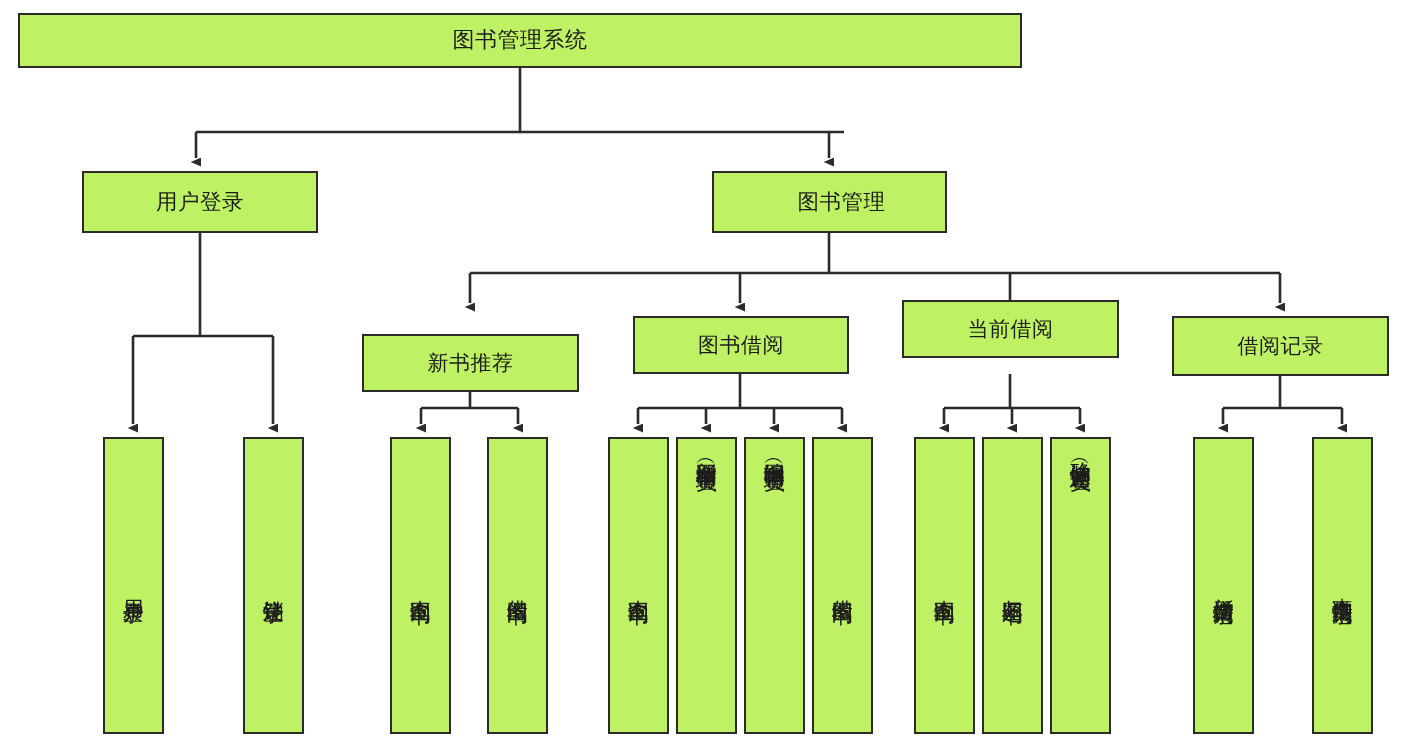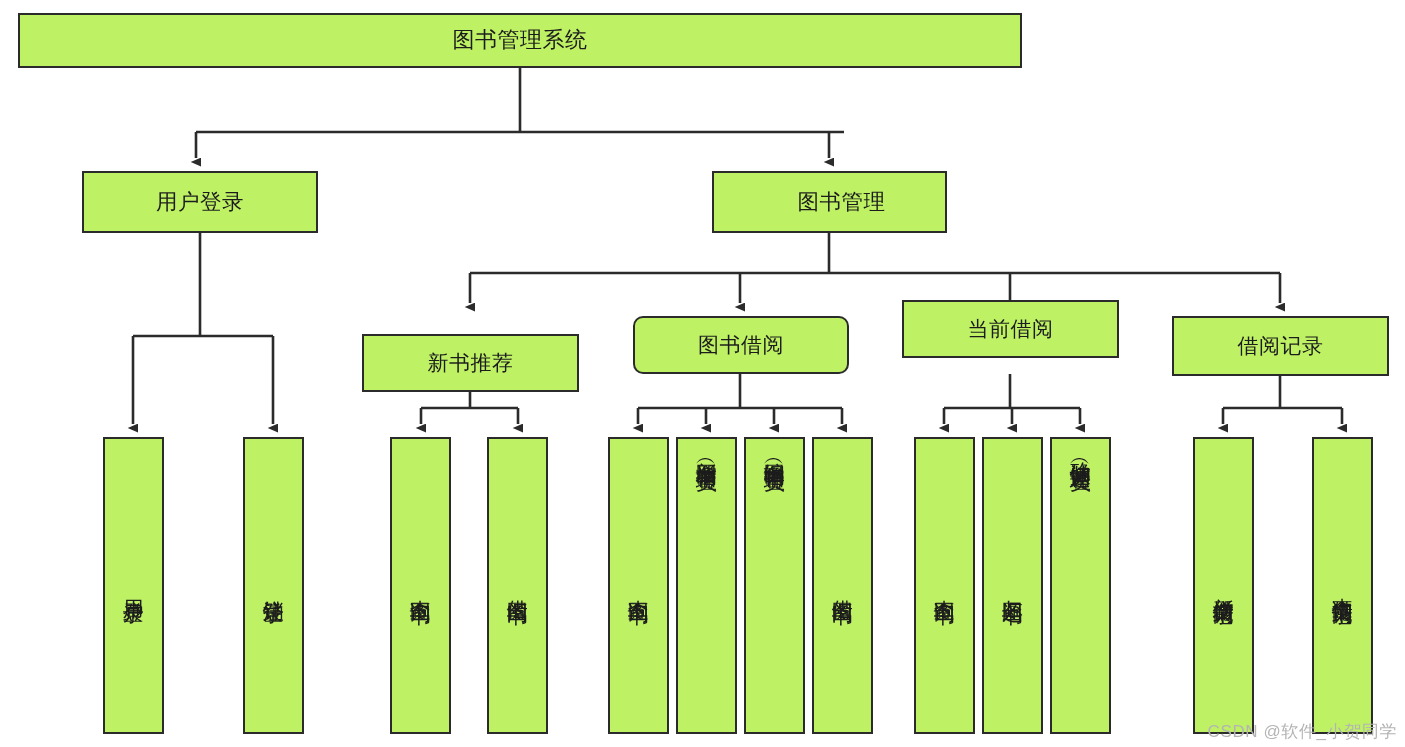"图书借阅" div.node { border-radius: 10px -> none }
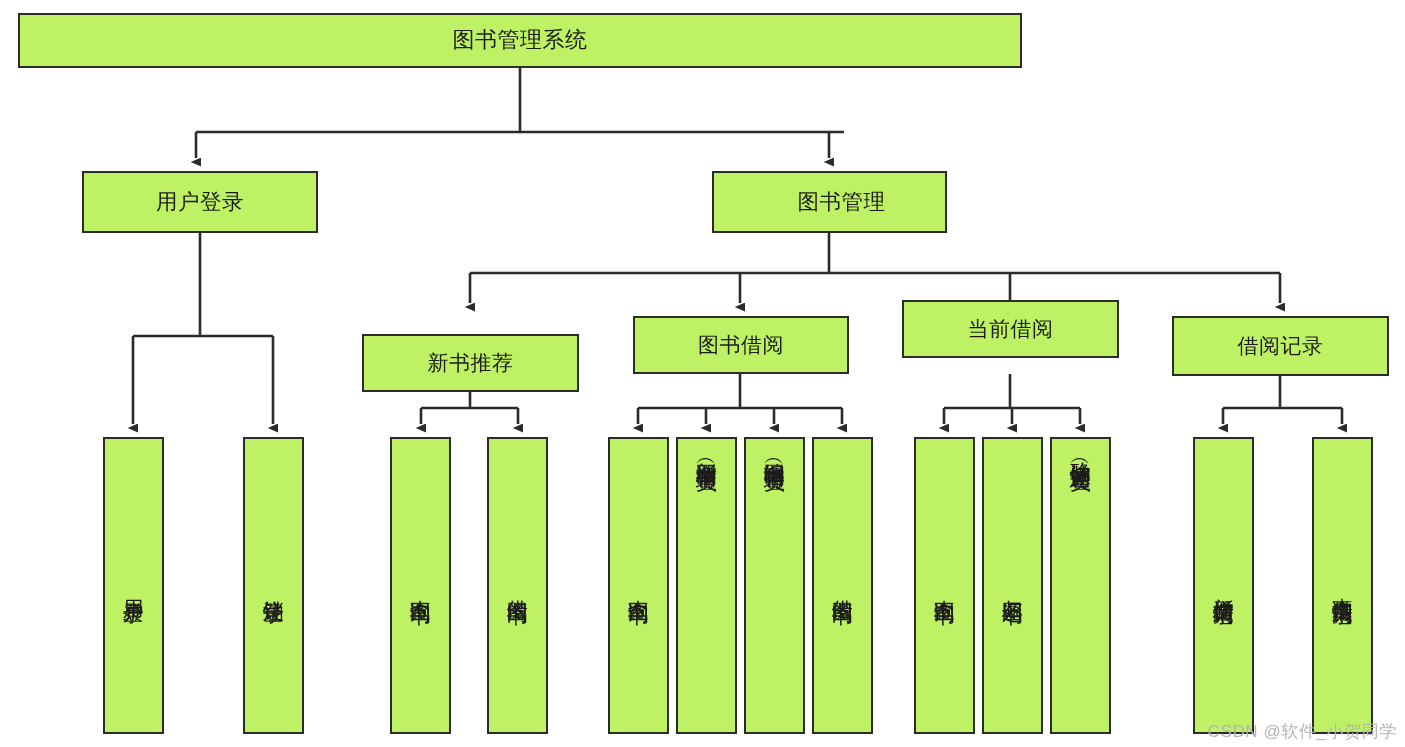"CSDN @软件_小贺同学" div { html: <div>CSDN @软件_小贺同学</div> -> none }
